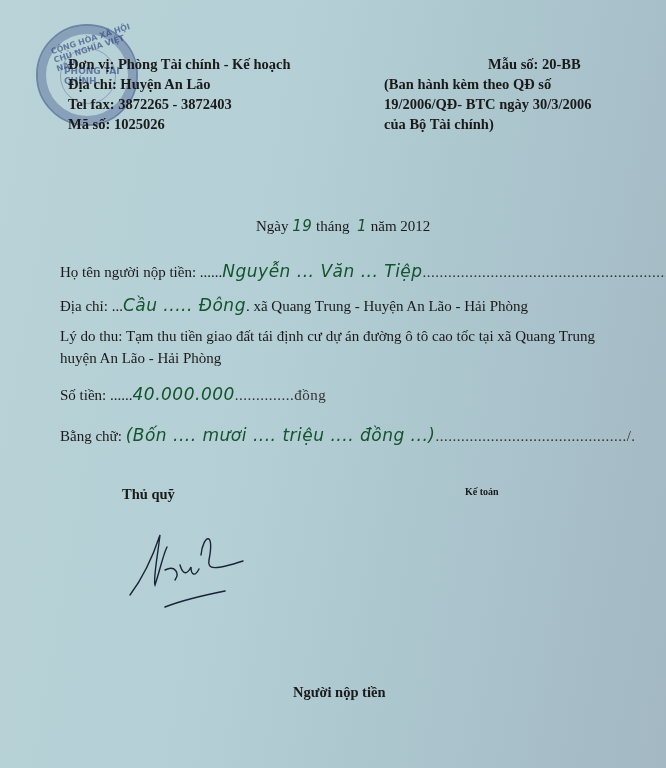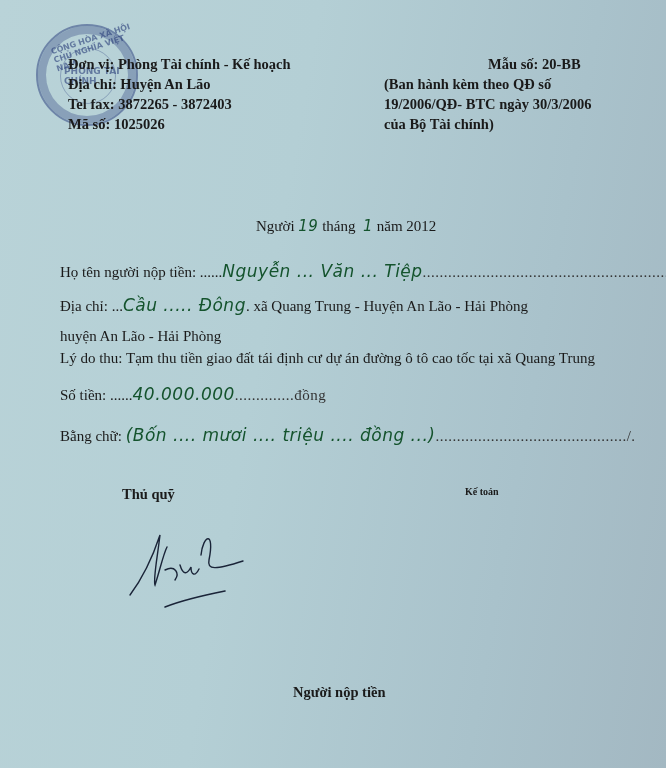"Người" span { text: Người -> Ngày }
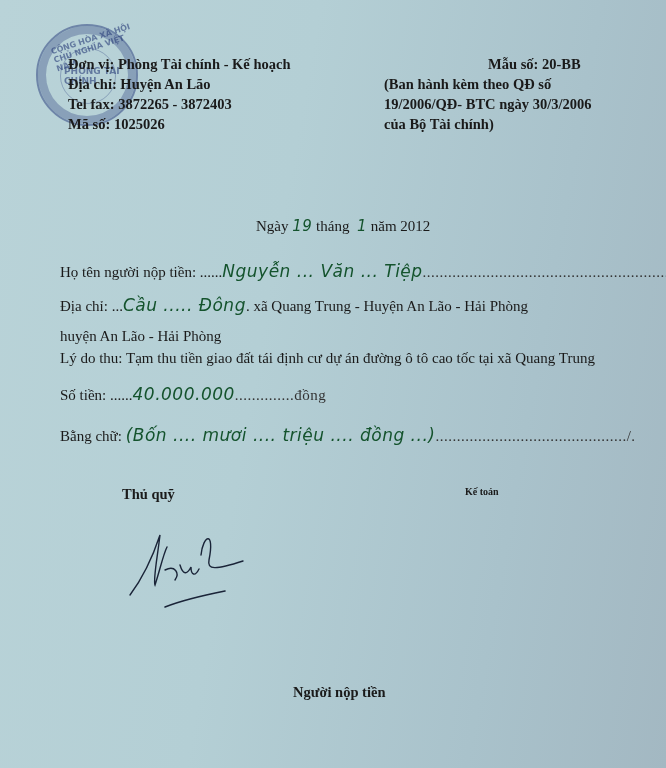"huyện An Lão - Hải" div { order: before "Lý do thu: Tạm thu" -> after "Lý do thu: Tạm thu" }
